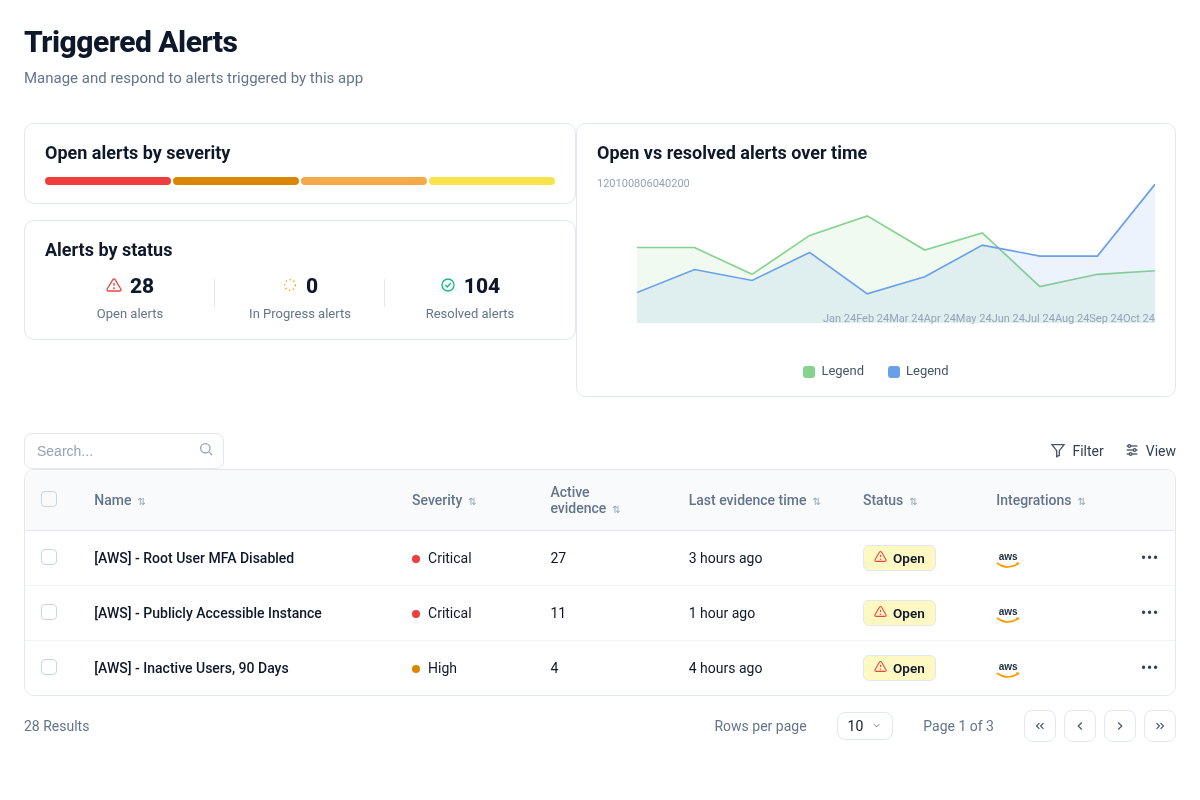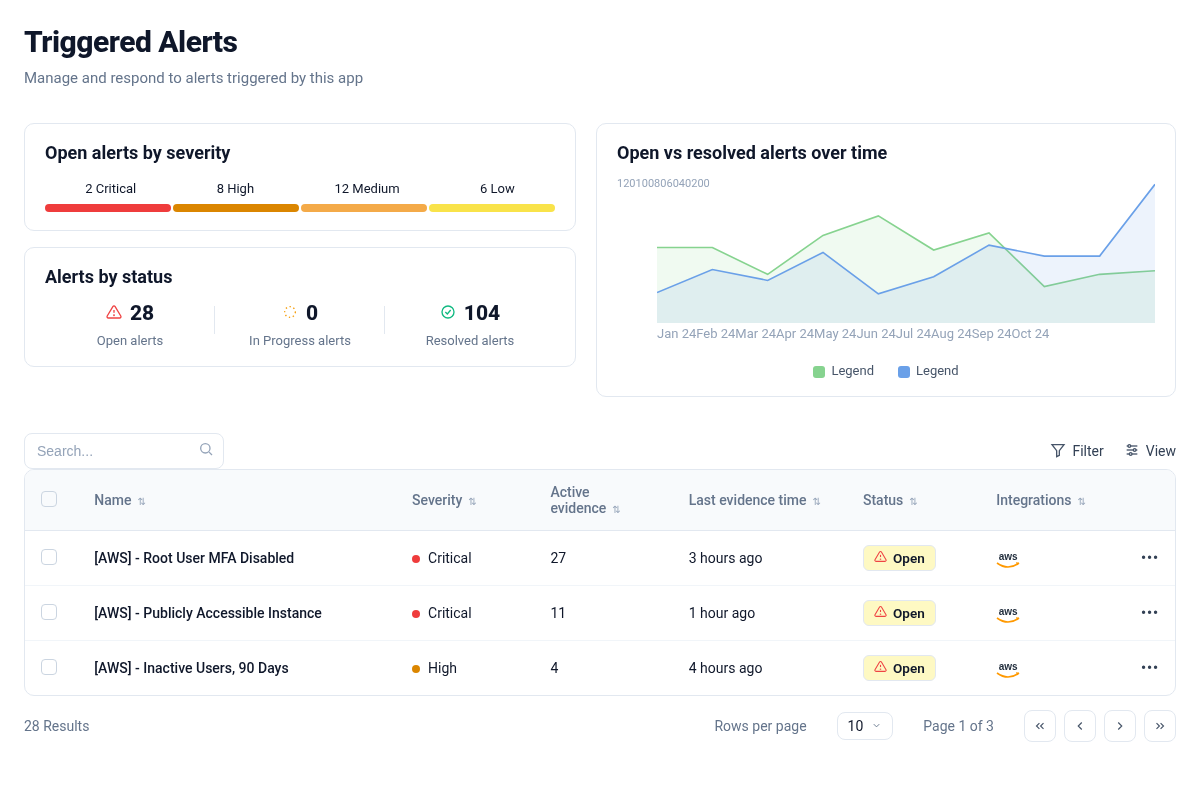"Open alerts by severity" .cards-row { gap: 20px -> none }
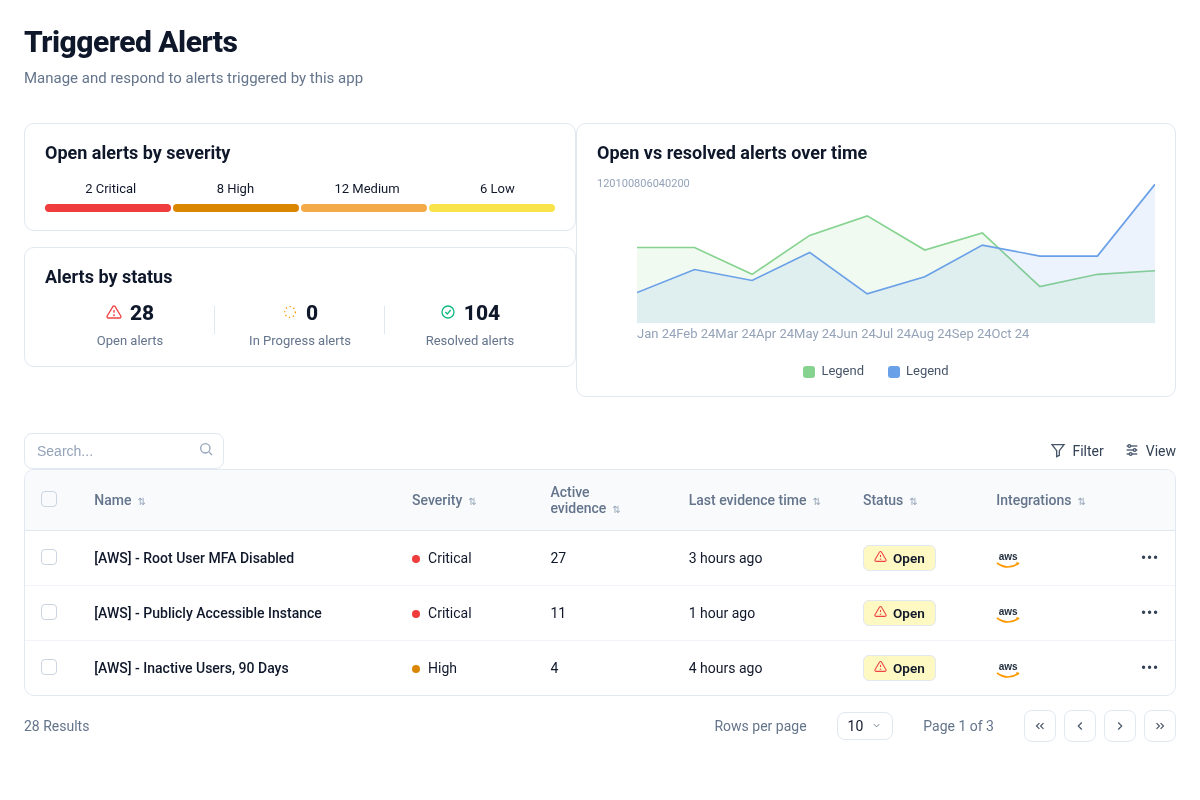"2 Critical" div.severity-labels { html: <div> <span>2 Critical</span> <span>8 High</span> <span>12 Medium</span> <span>6 Low</span> </div> -> none }
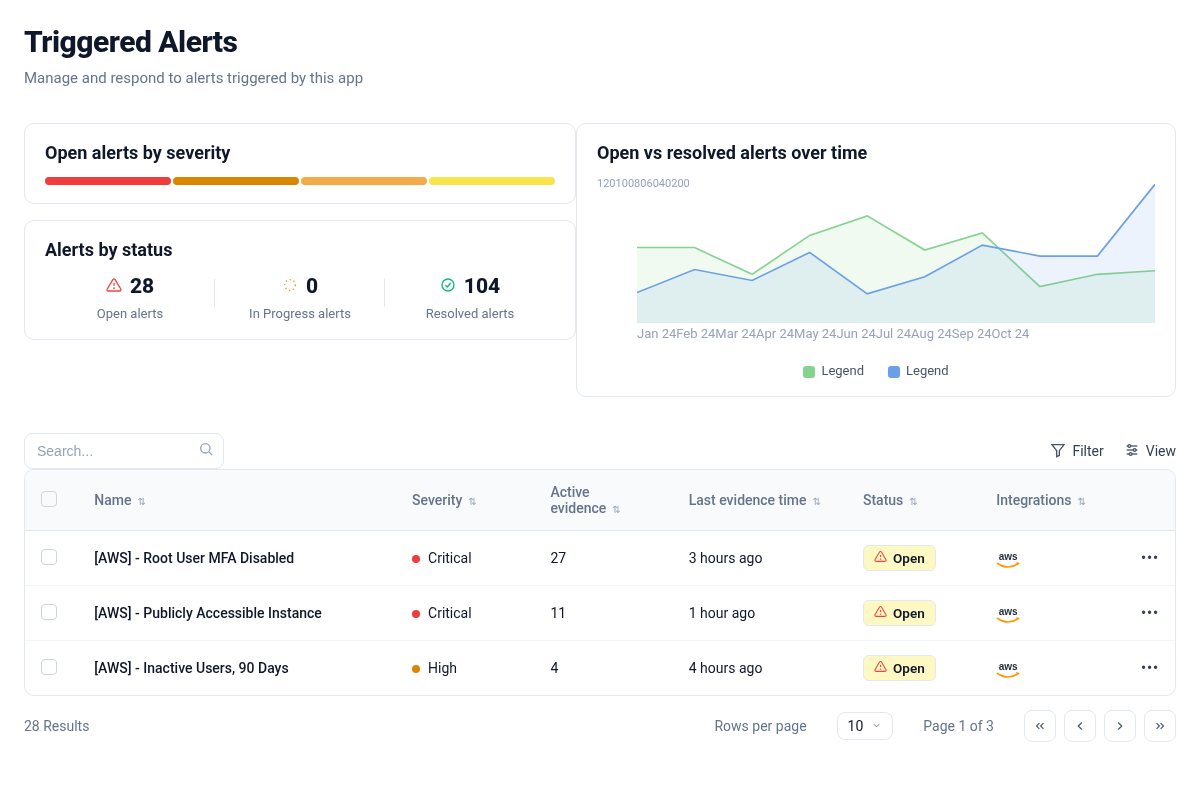"Jan 24" .chart-xaxis { bottom: 16px -> 32px; font-size: 13px -> 11px; justify-content: flex-start -> flex-end }
